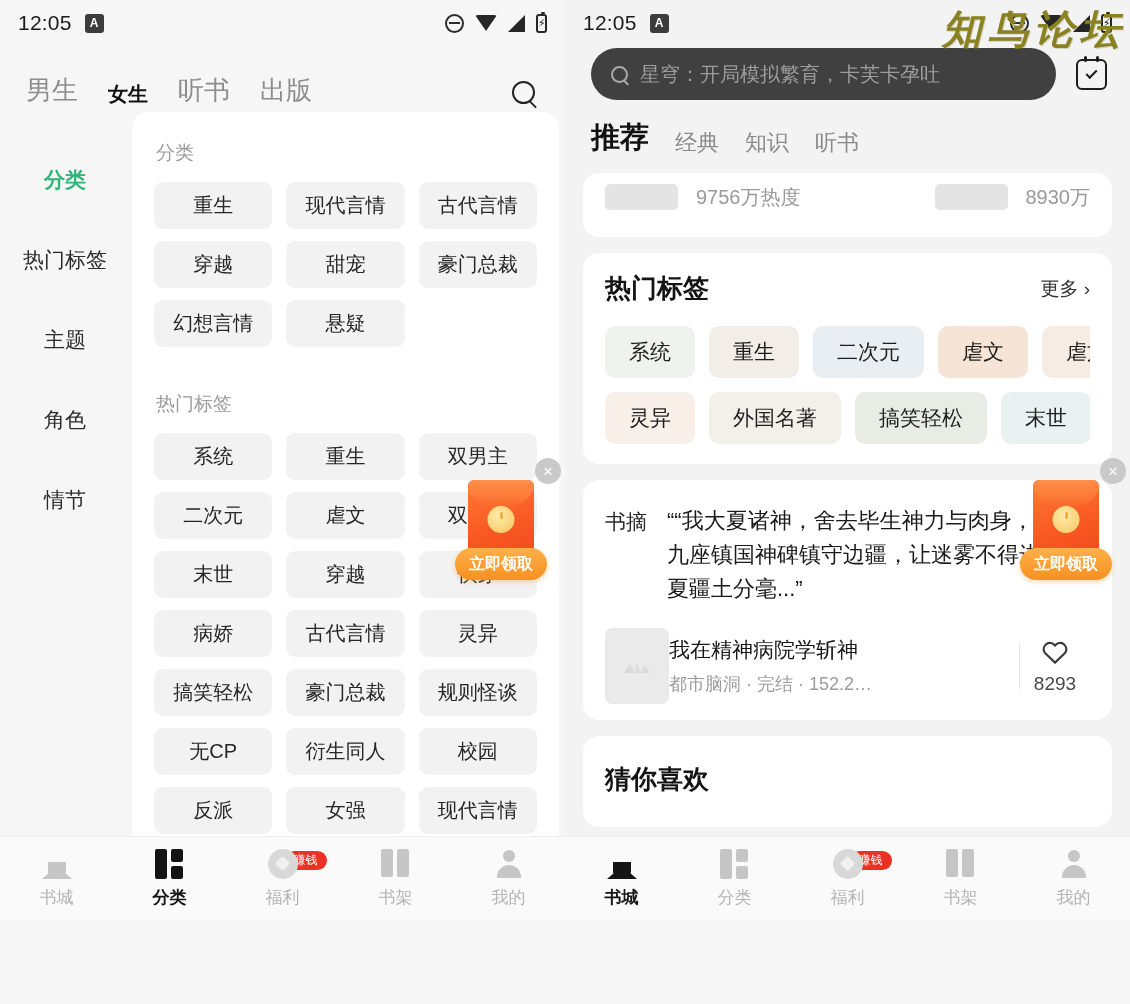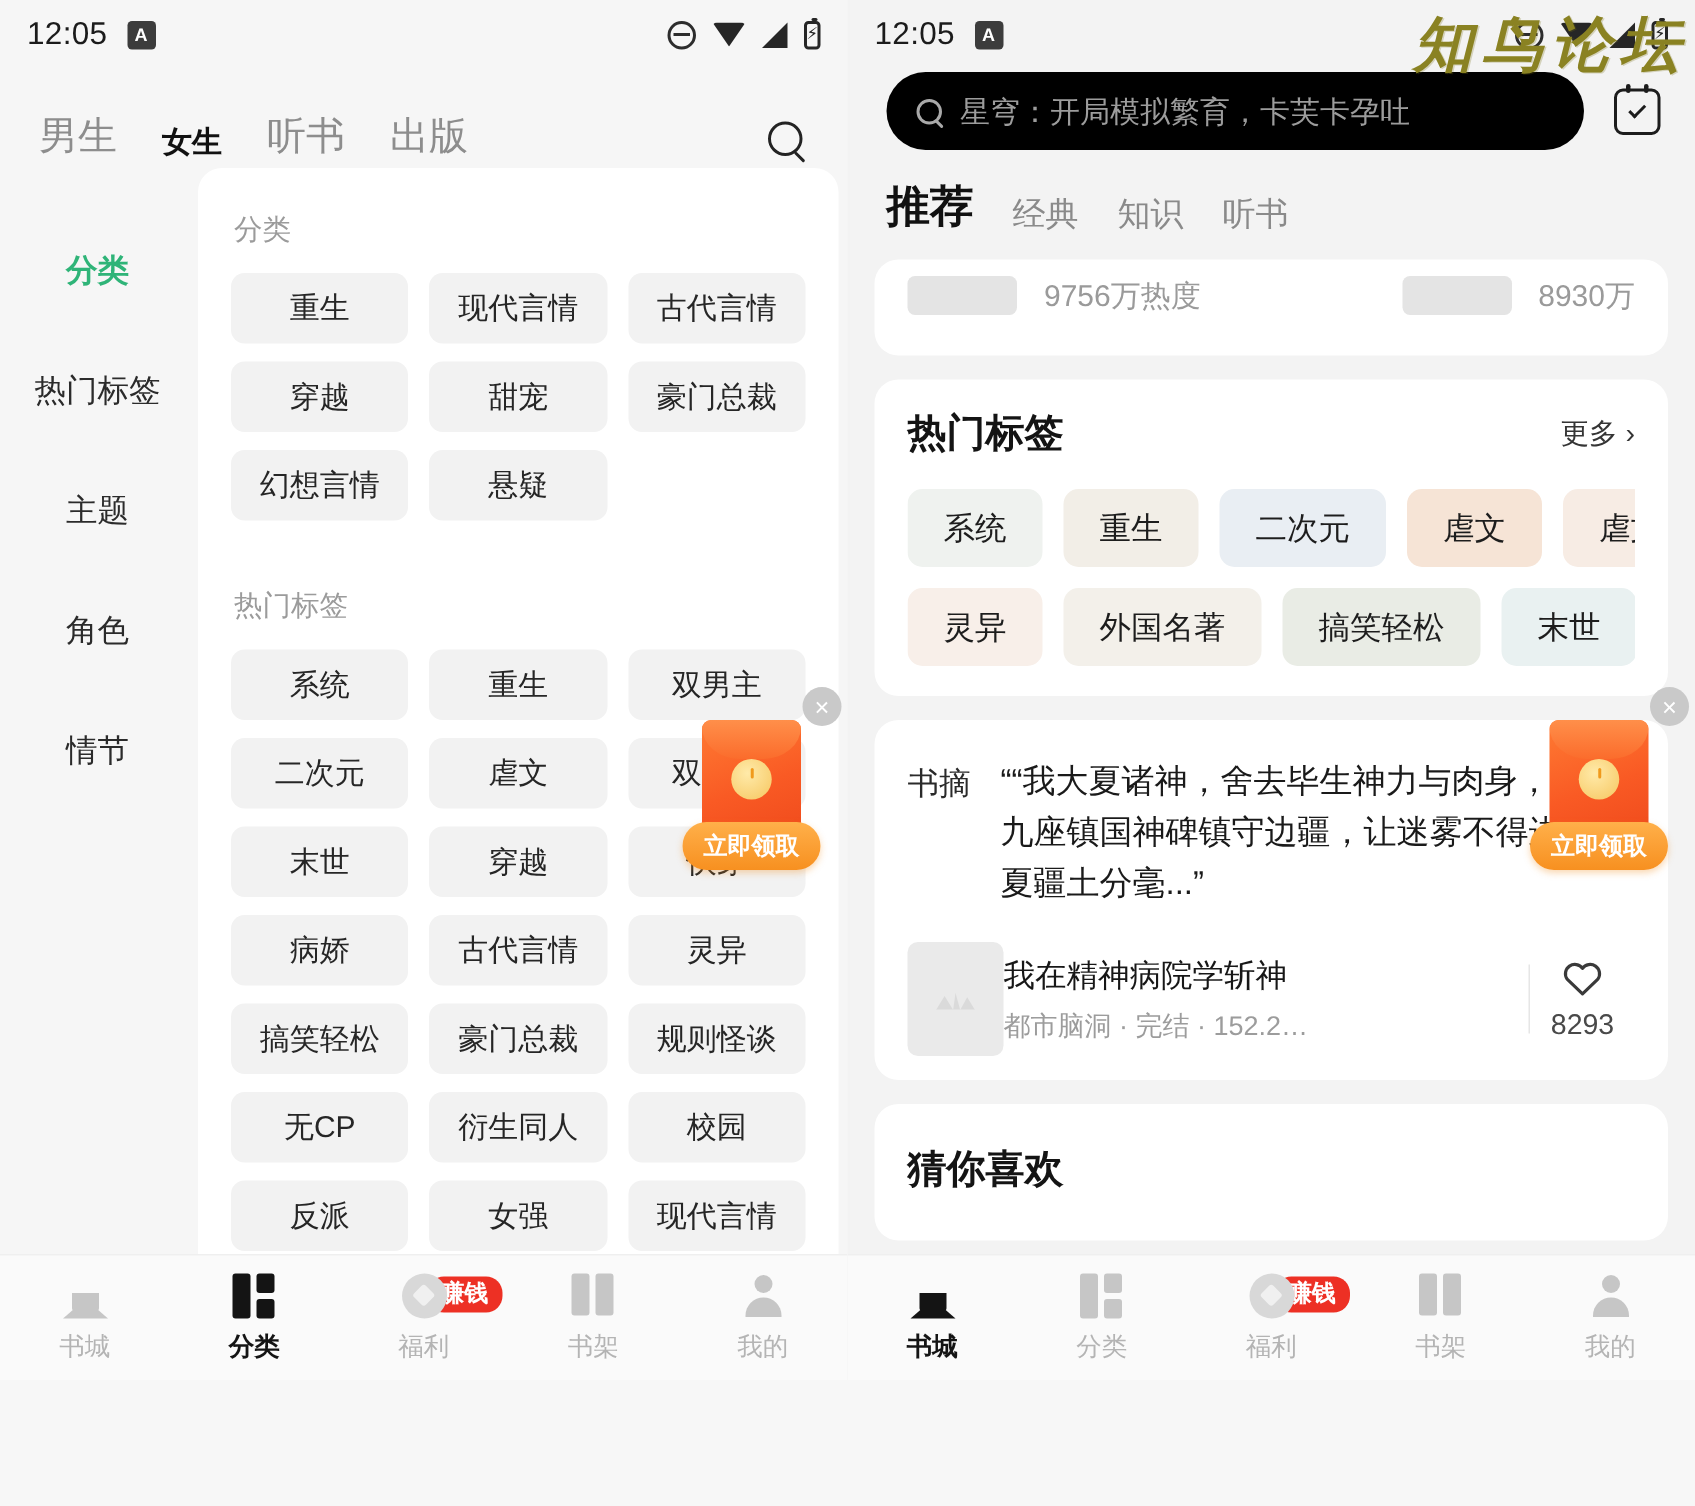"星穹：开局模拟繁育，卡芙卡孕吐" .rsearch { background: #000000 -> #404040 }
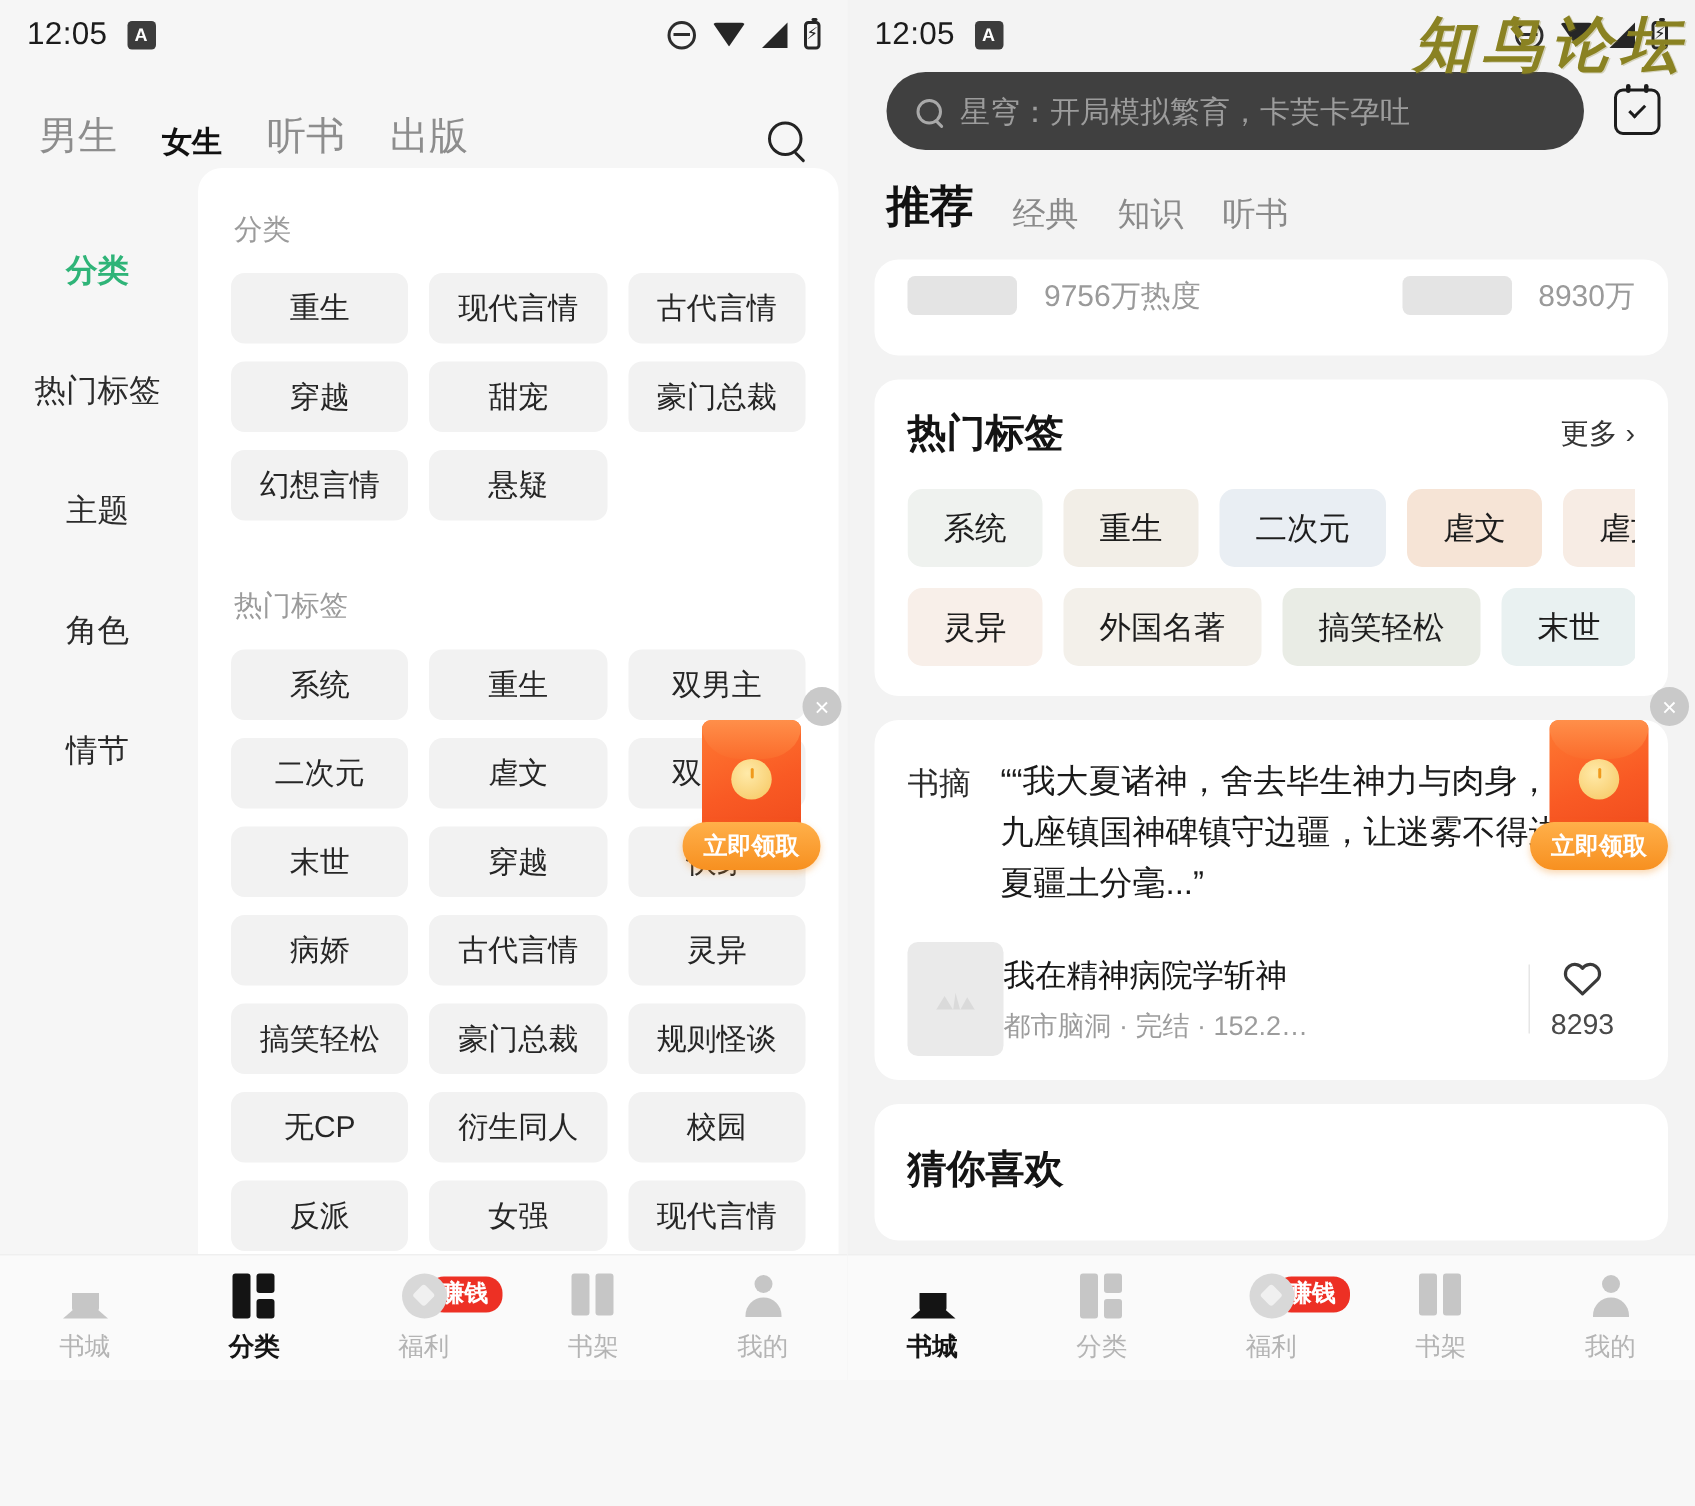"赚钱" .badge { font-size: 16px -> 12px; font-weight: 700 -> 400 }
